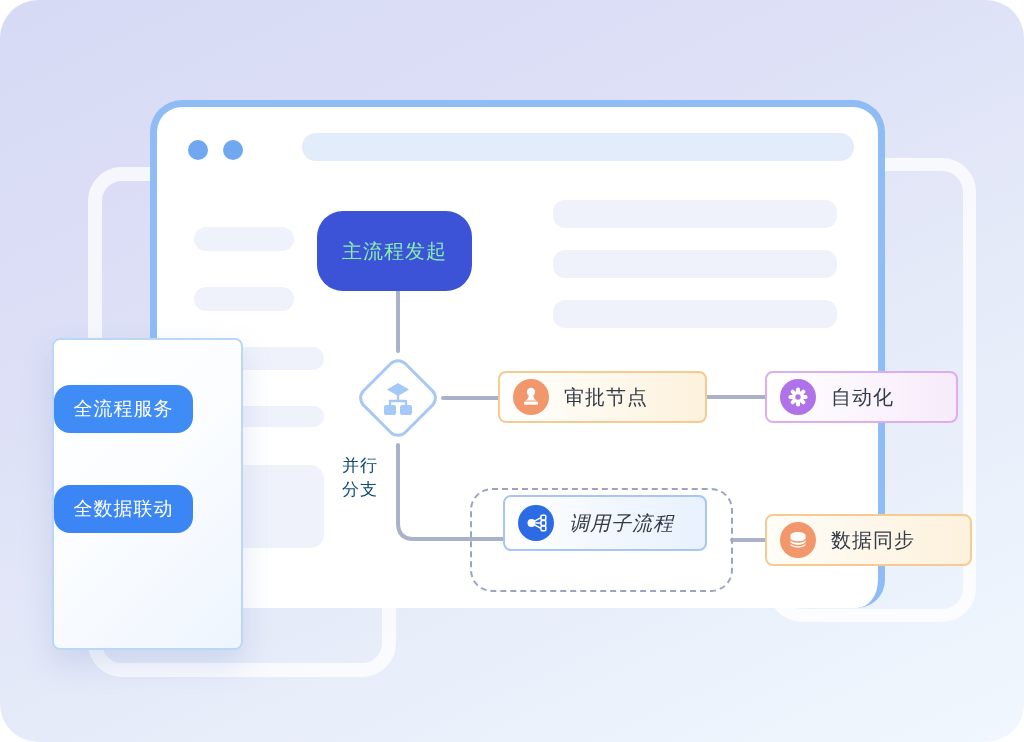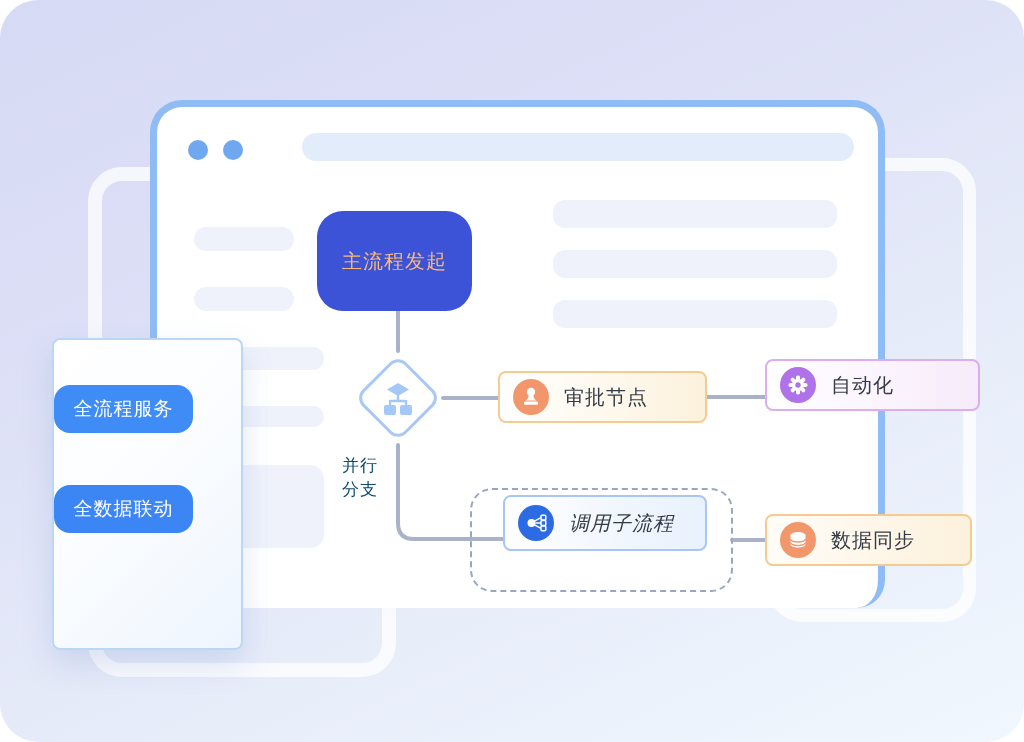"主流程发起" .start-node { color: #fdba74 -> #86efac; height: 100px -> 80px }
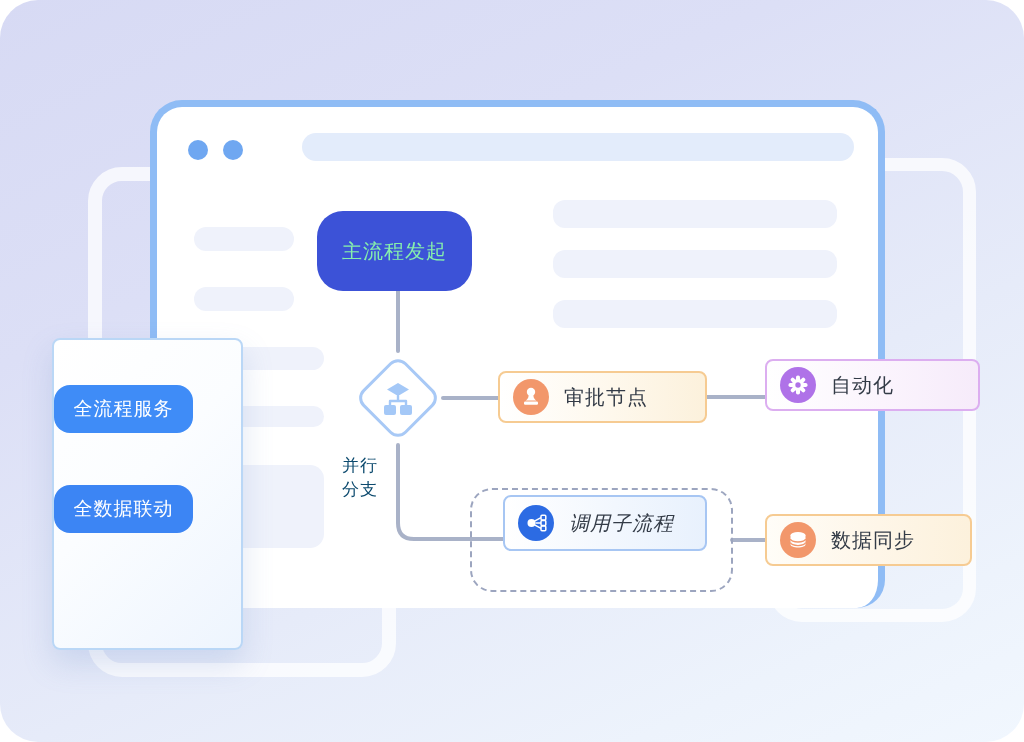"自动化" .card-automation { top: 359px -> 371px; width: 215px -> 193px }
